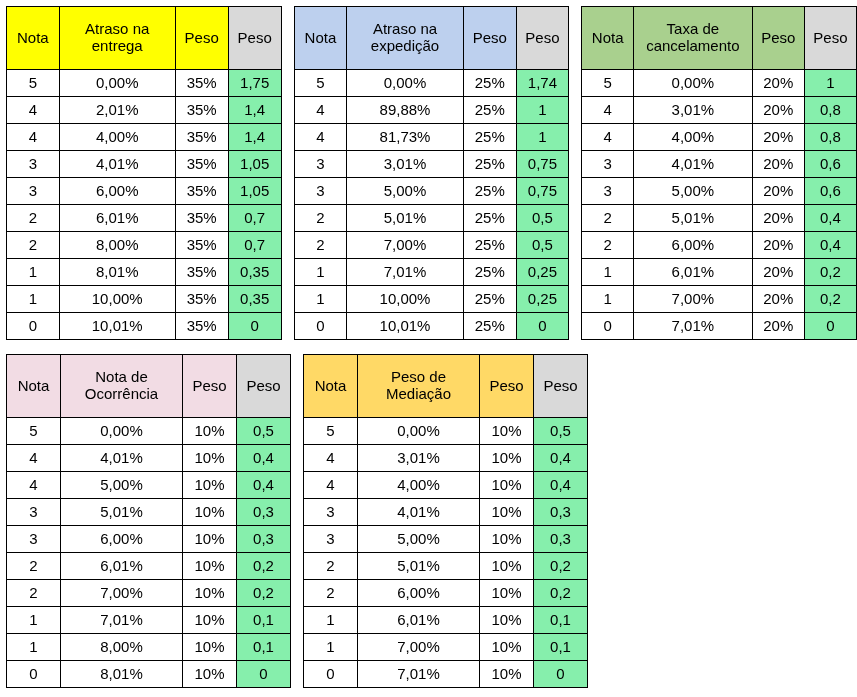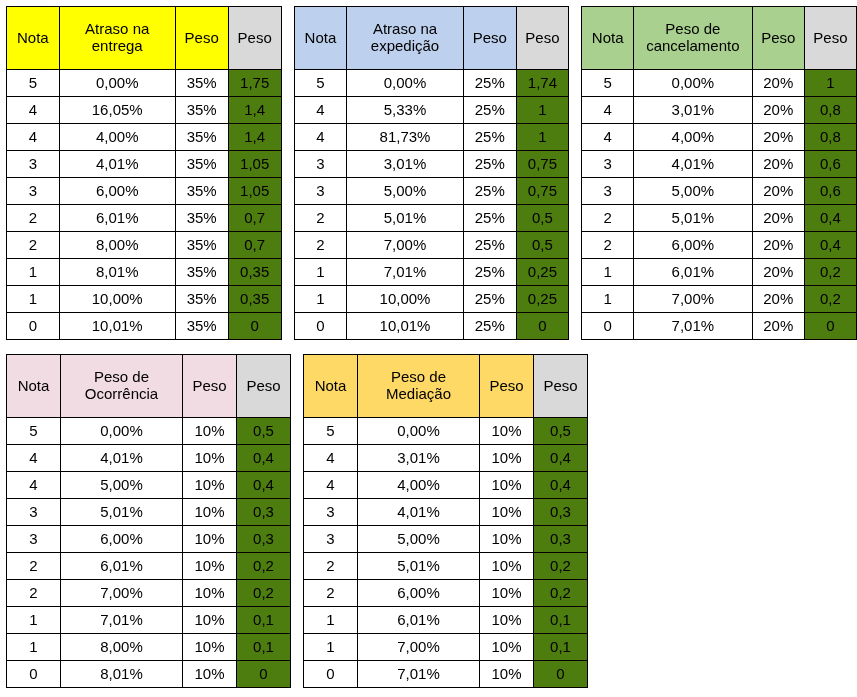"Peso de cancelamento" th.hdr-green { text: Peso -> Taxa }
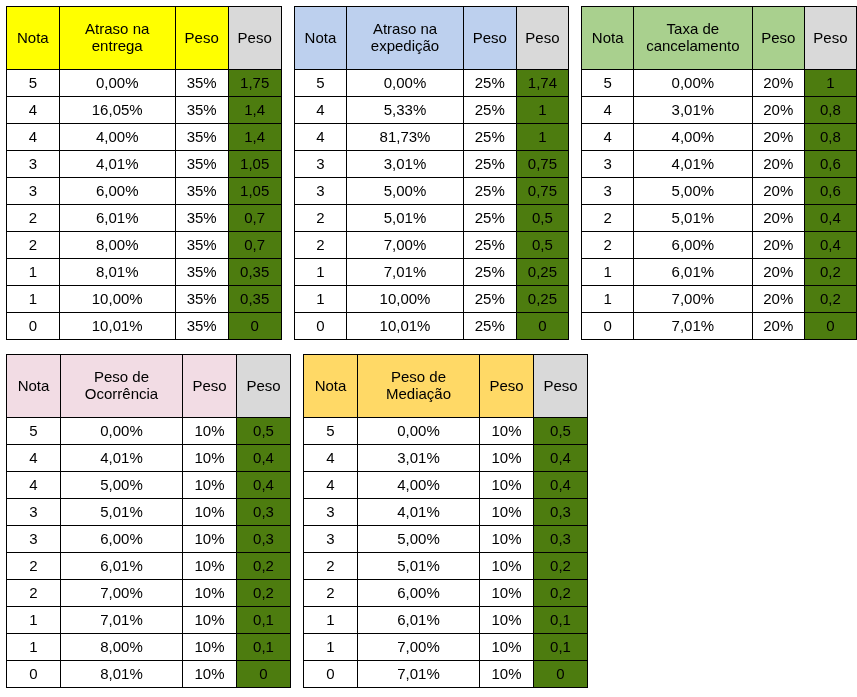"1,75" .shaded { background: #4d7c0f -> #86efac }
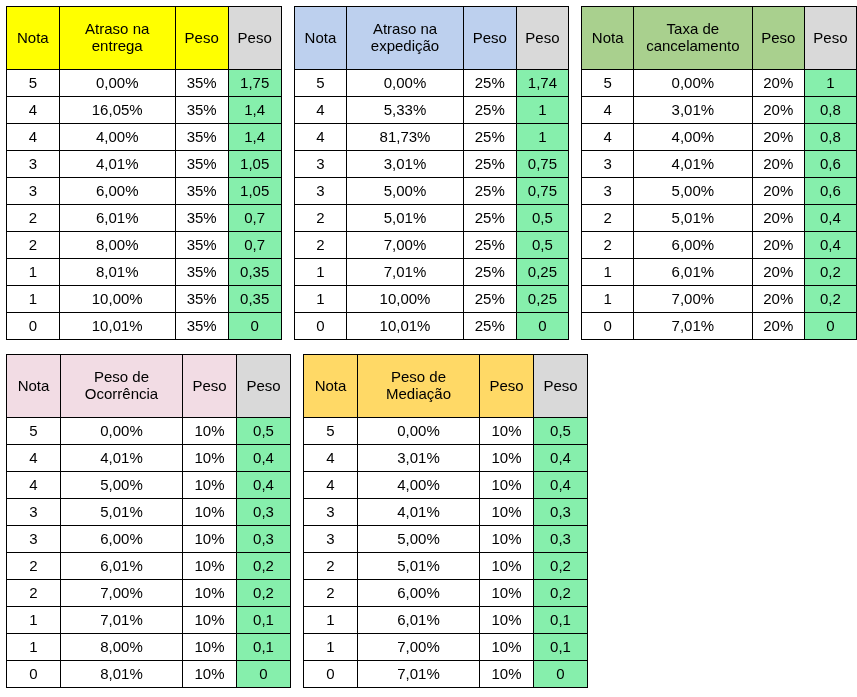"16,05%" td { text: 16,05% -> 2,01% }
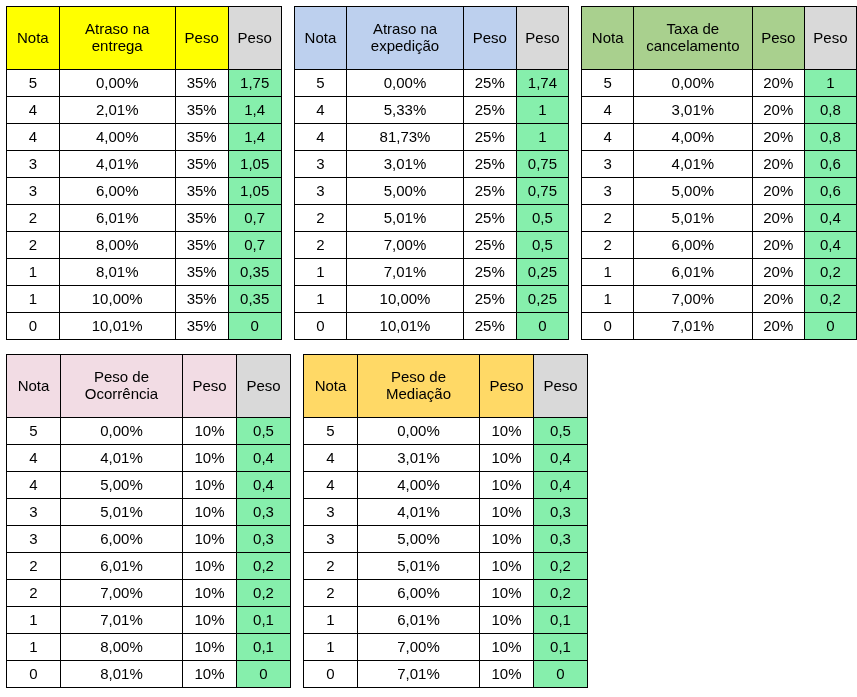"5,33%" td { text: 5,33% -> 89,88% }
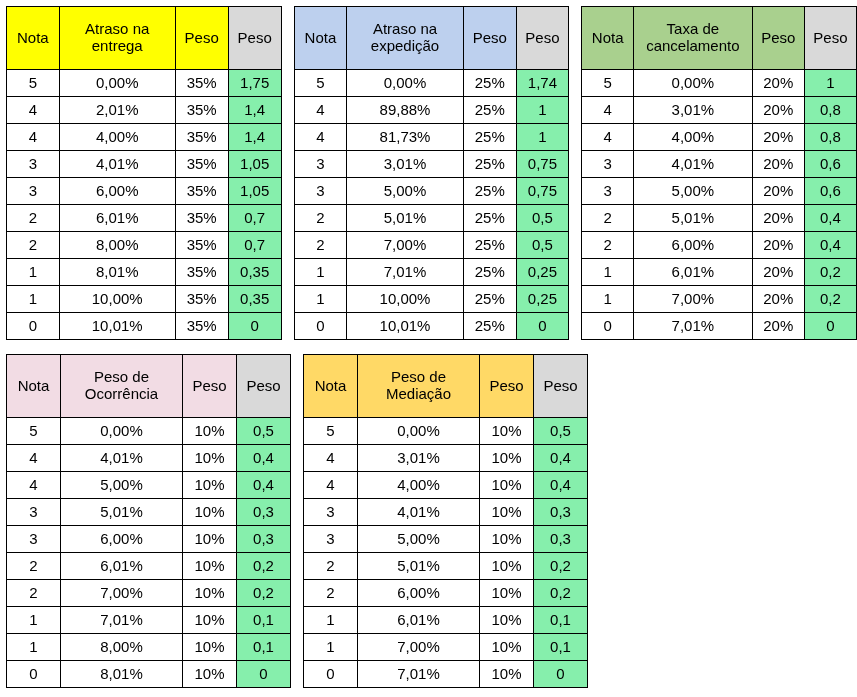"Peso de Ocorrência" th.hdr-pink { text: Peso -> Nota }
